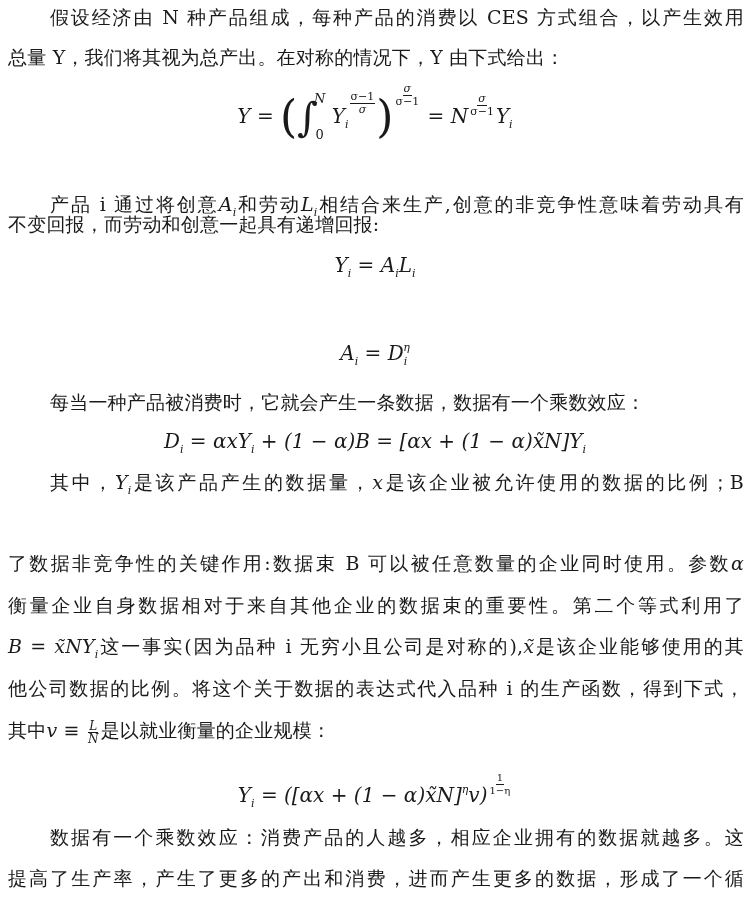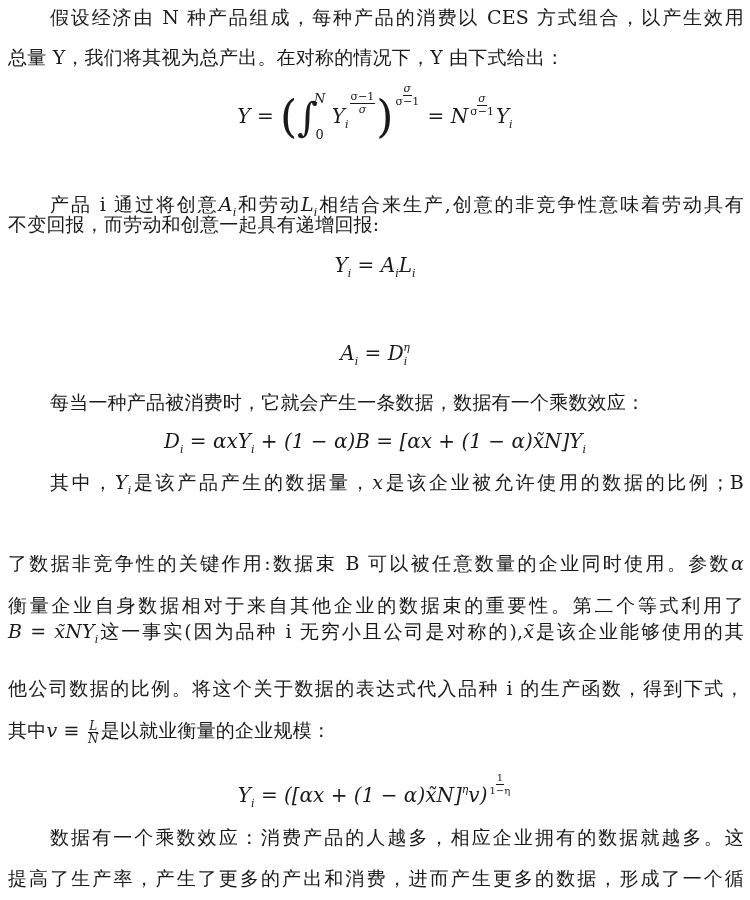"B = x̃NYi这一事实(因为品种 i" div.line { top: 619px -> 634px }
